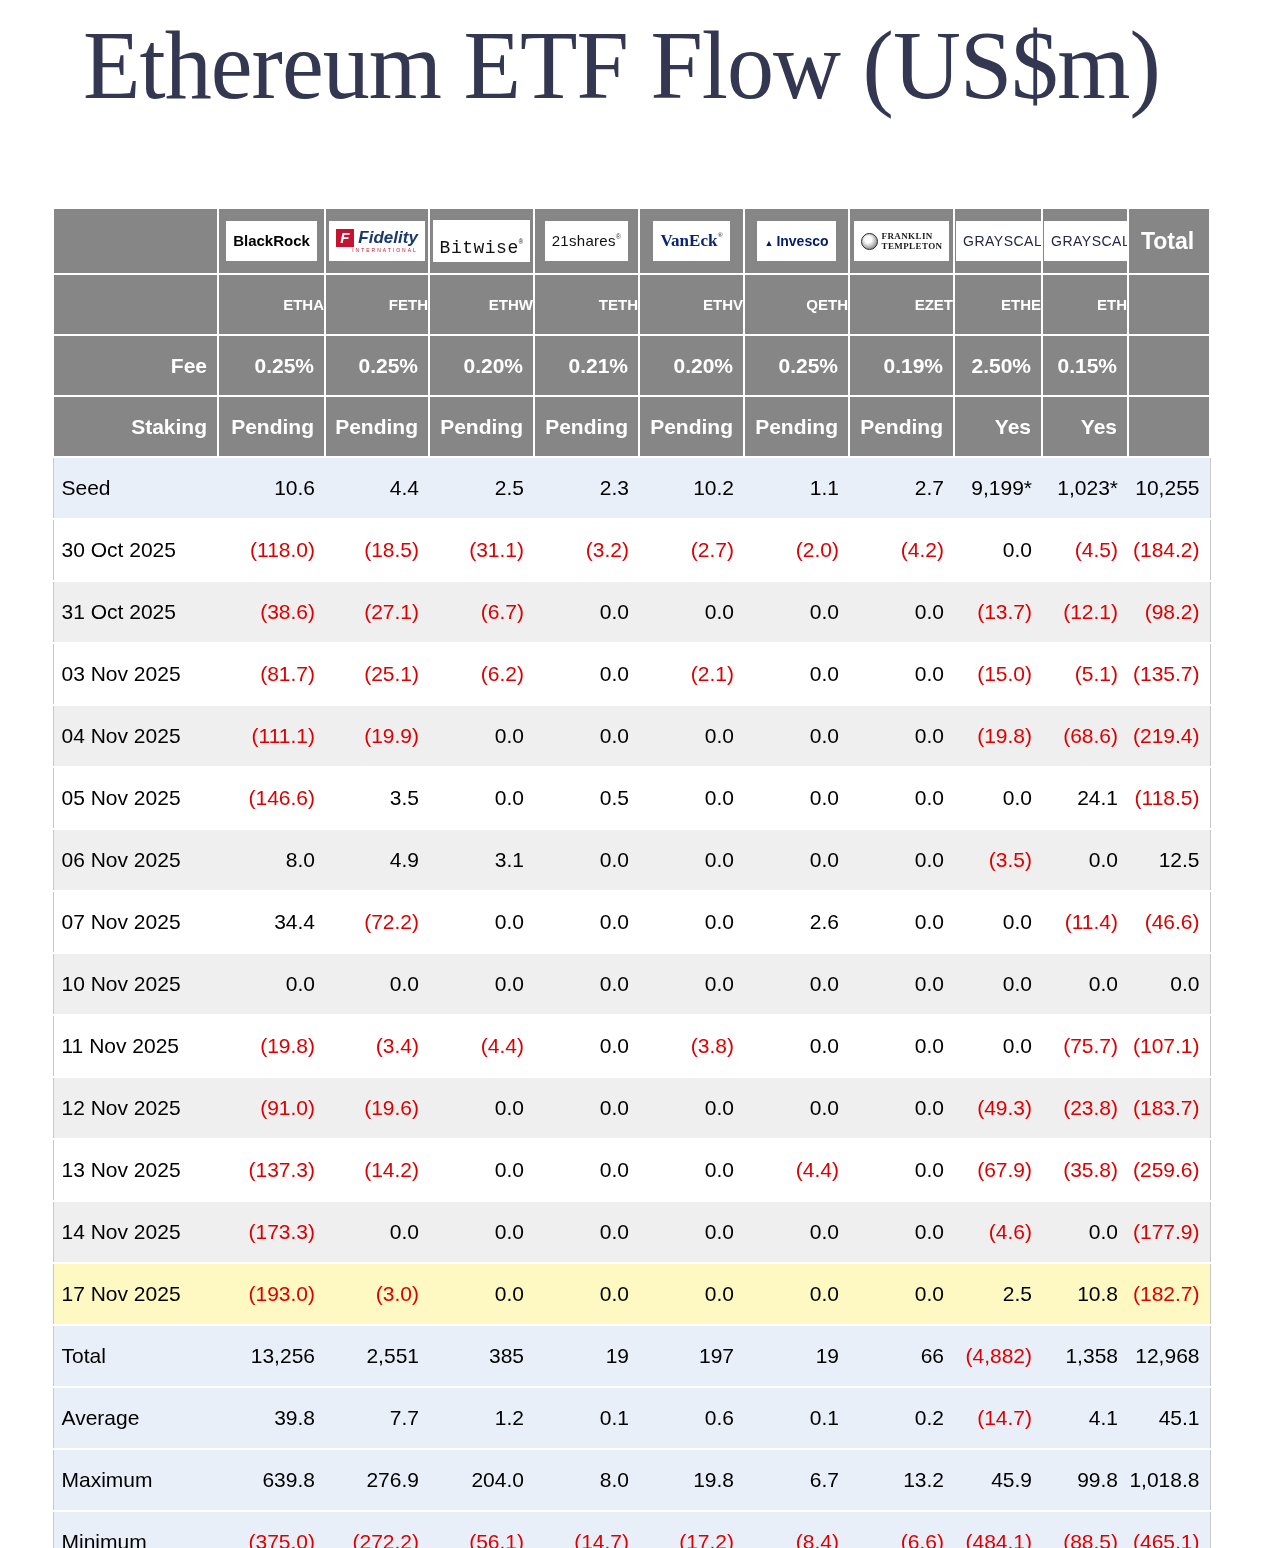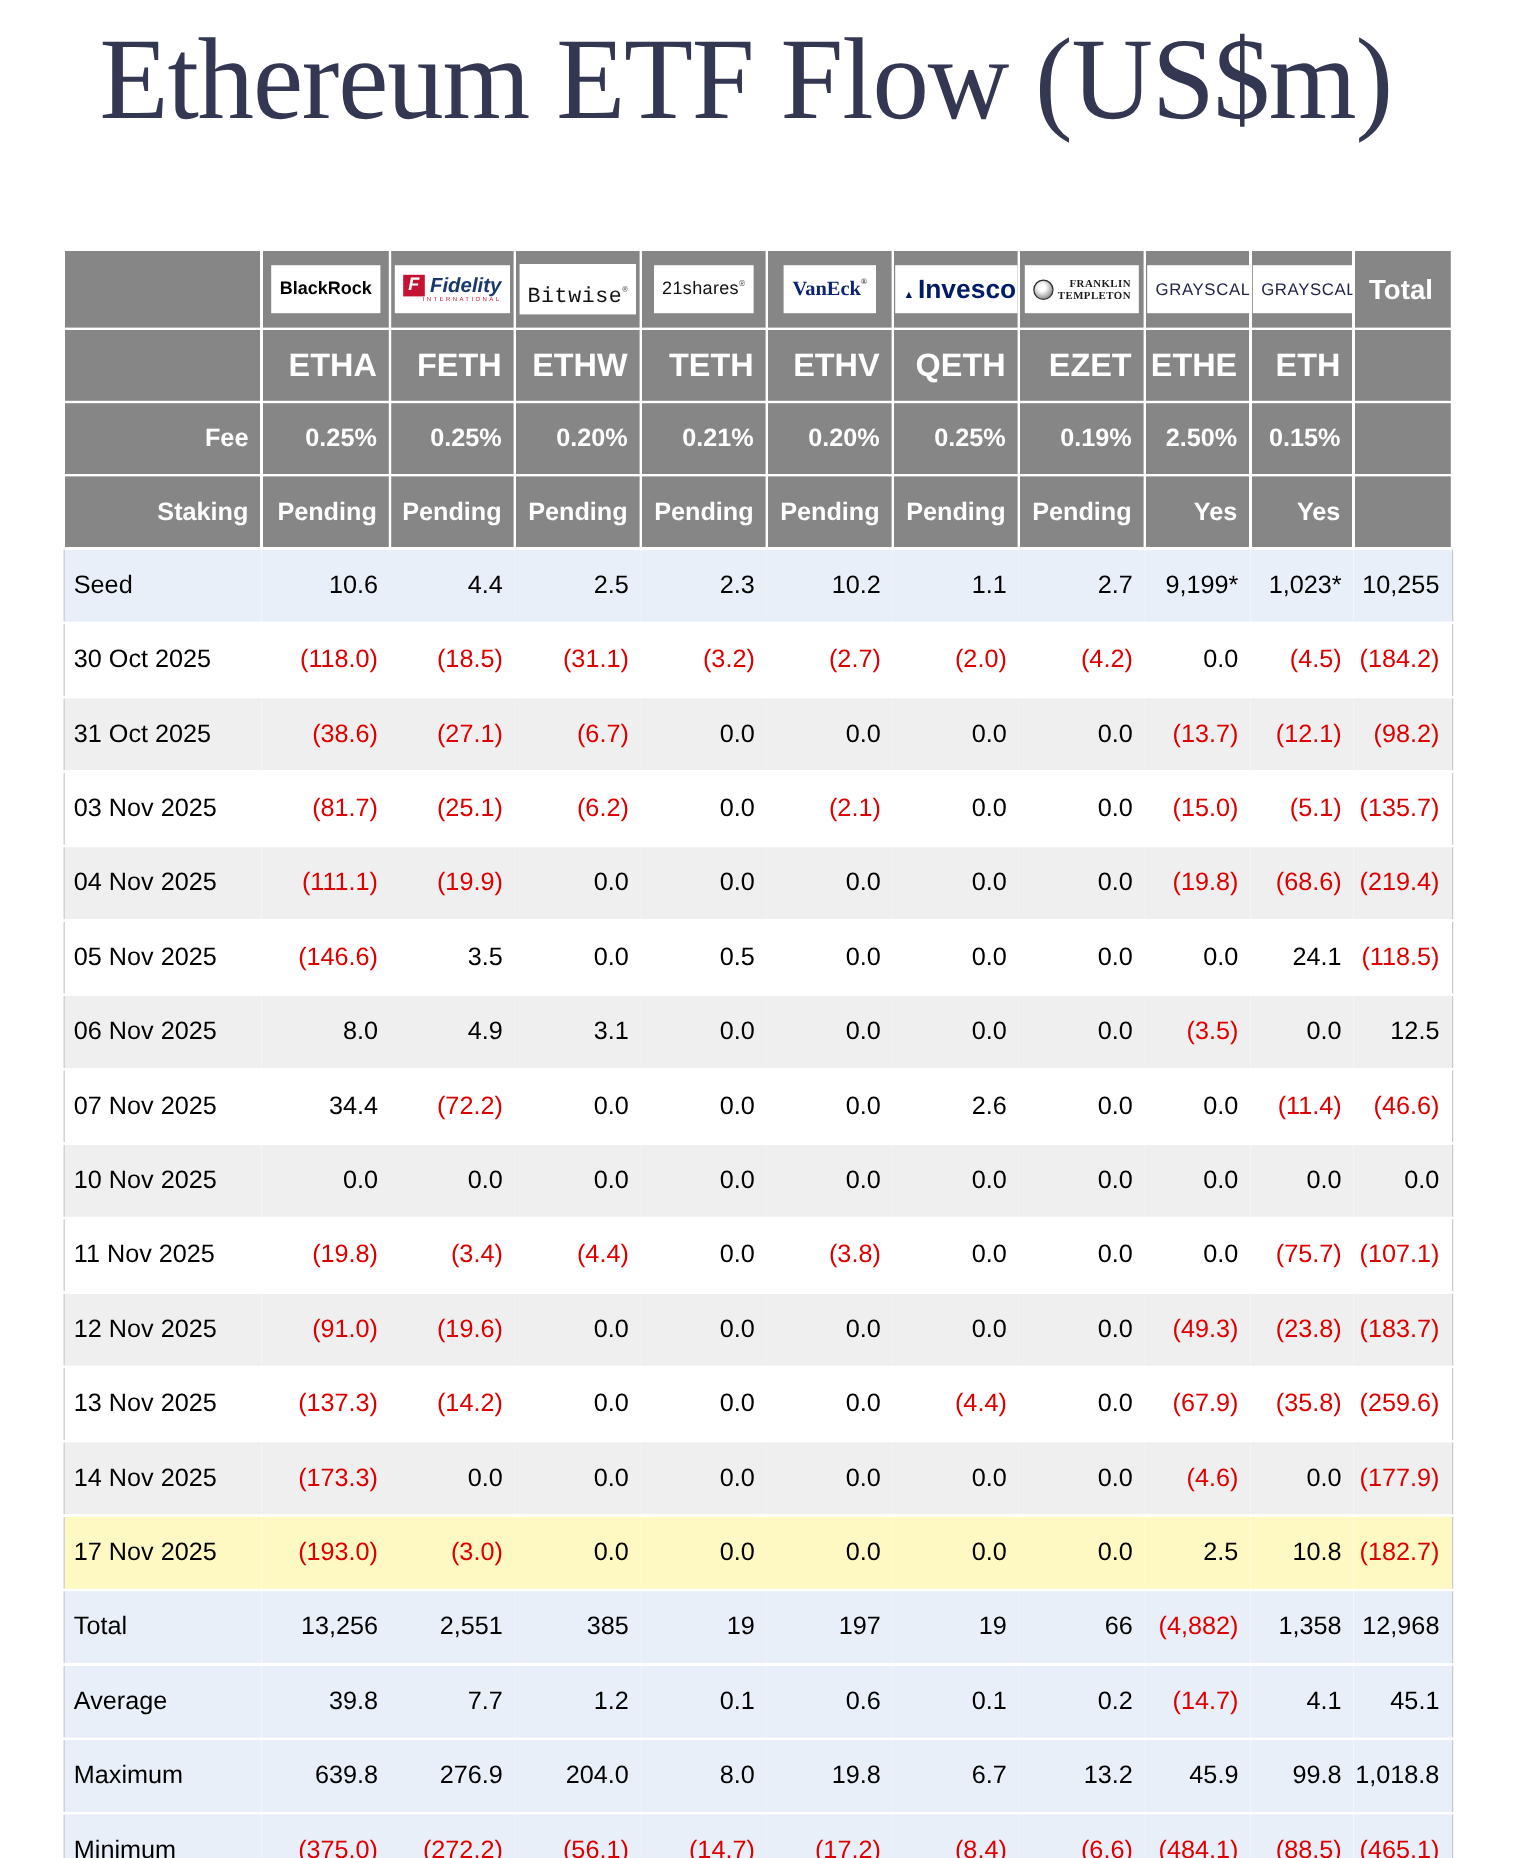"Invesco" .lg-invesco { font-size: 22px -> 14px }
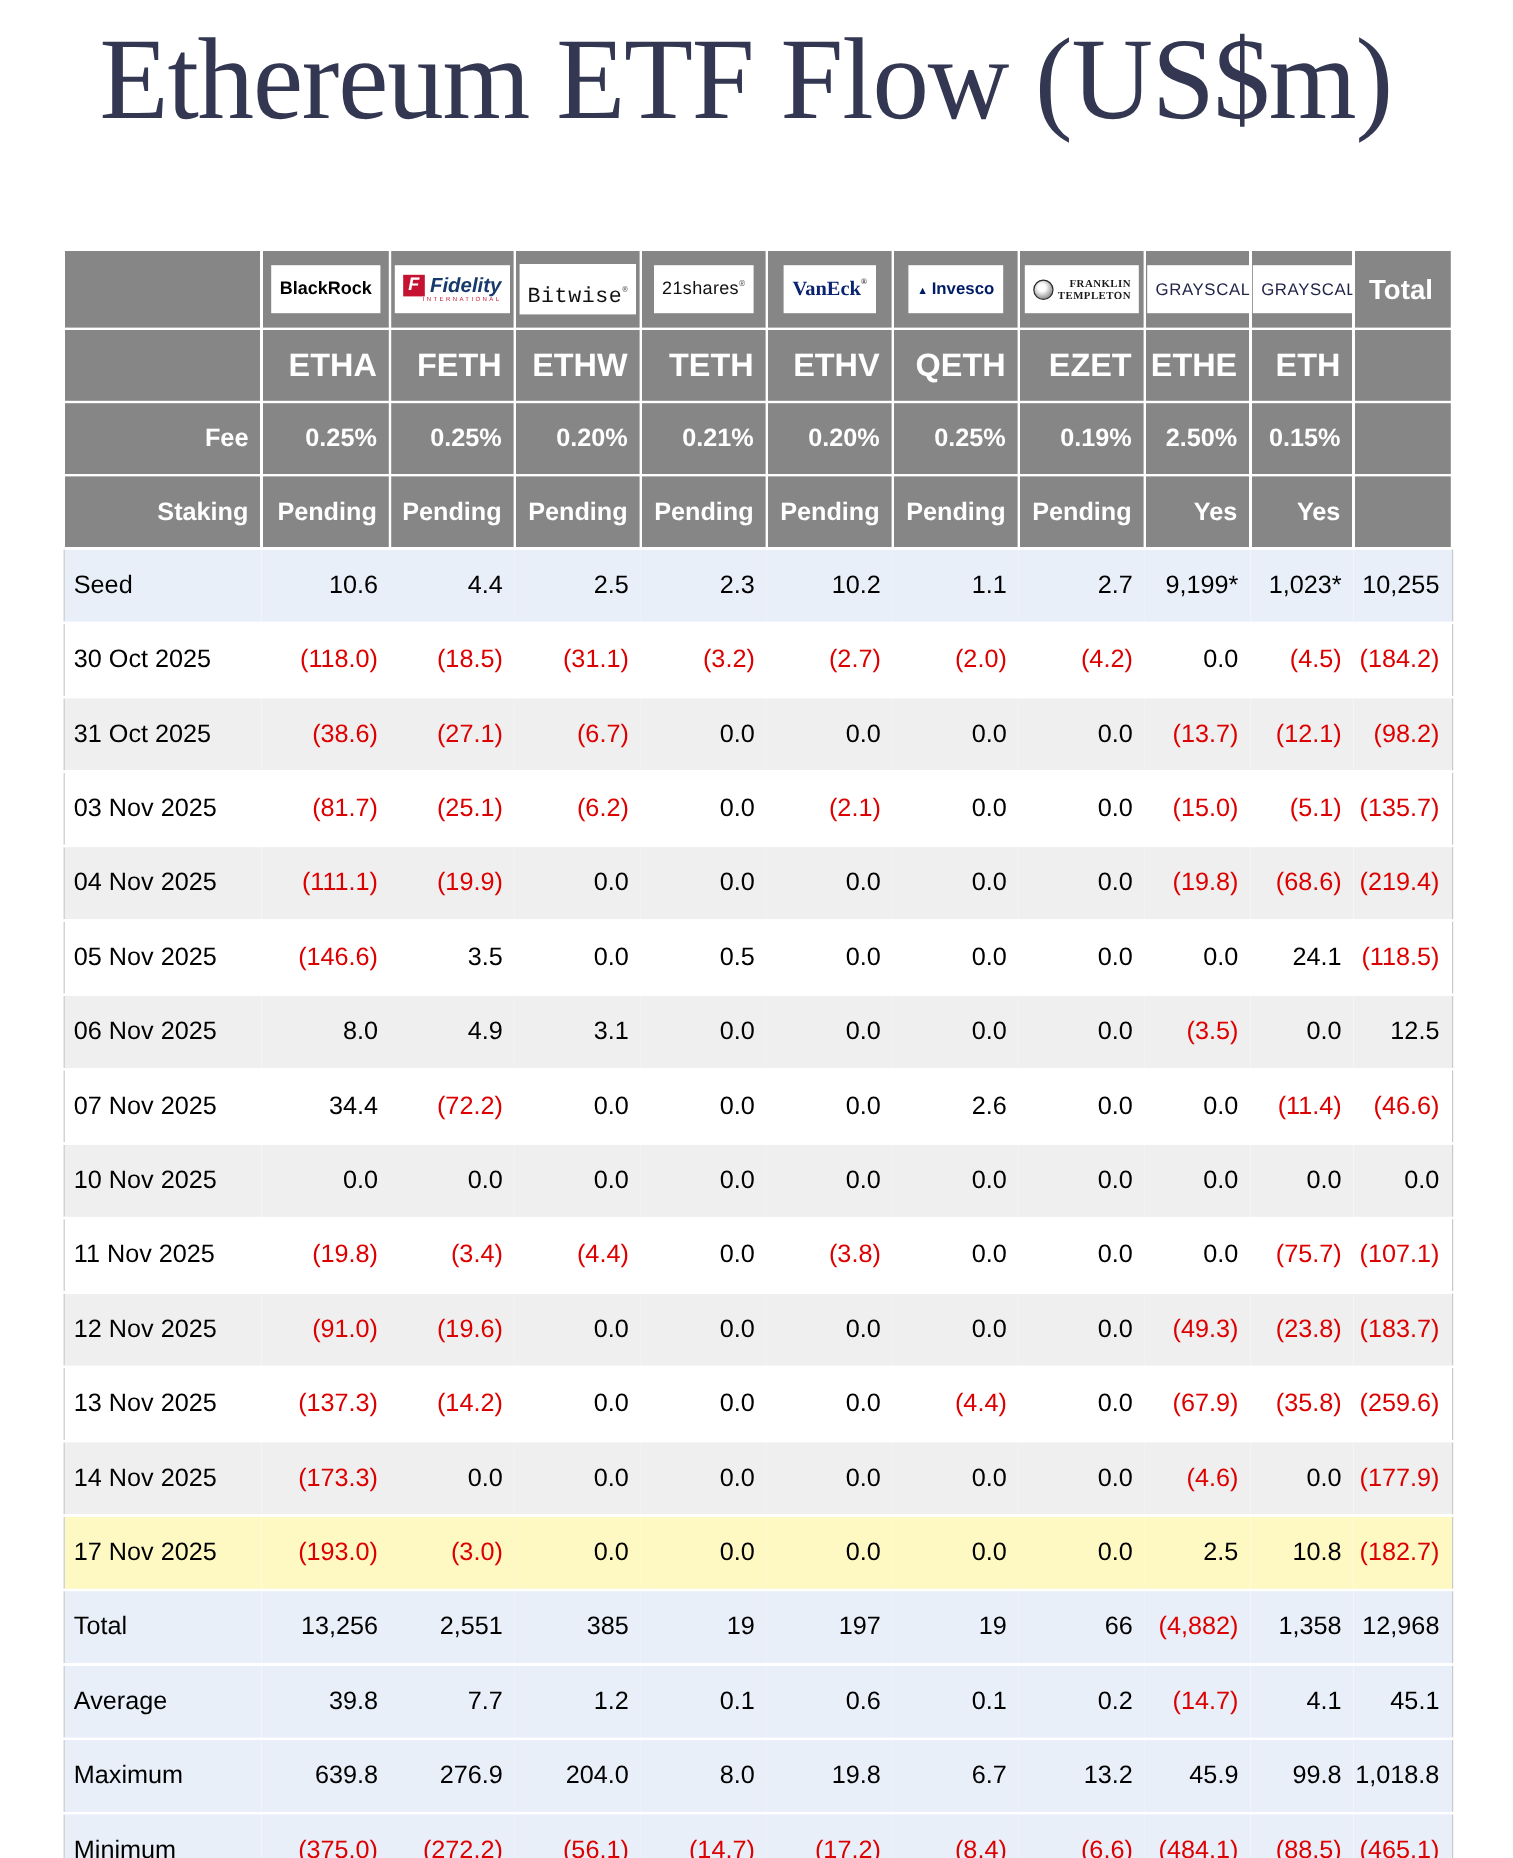"FRANKLIN" .fr-lines { align-items: flex-end -> flex-start }
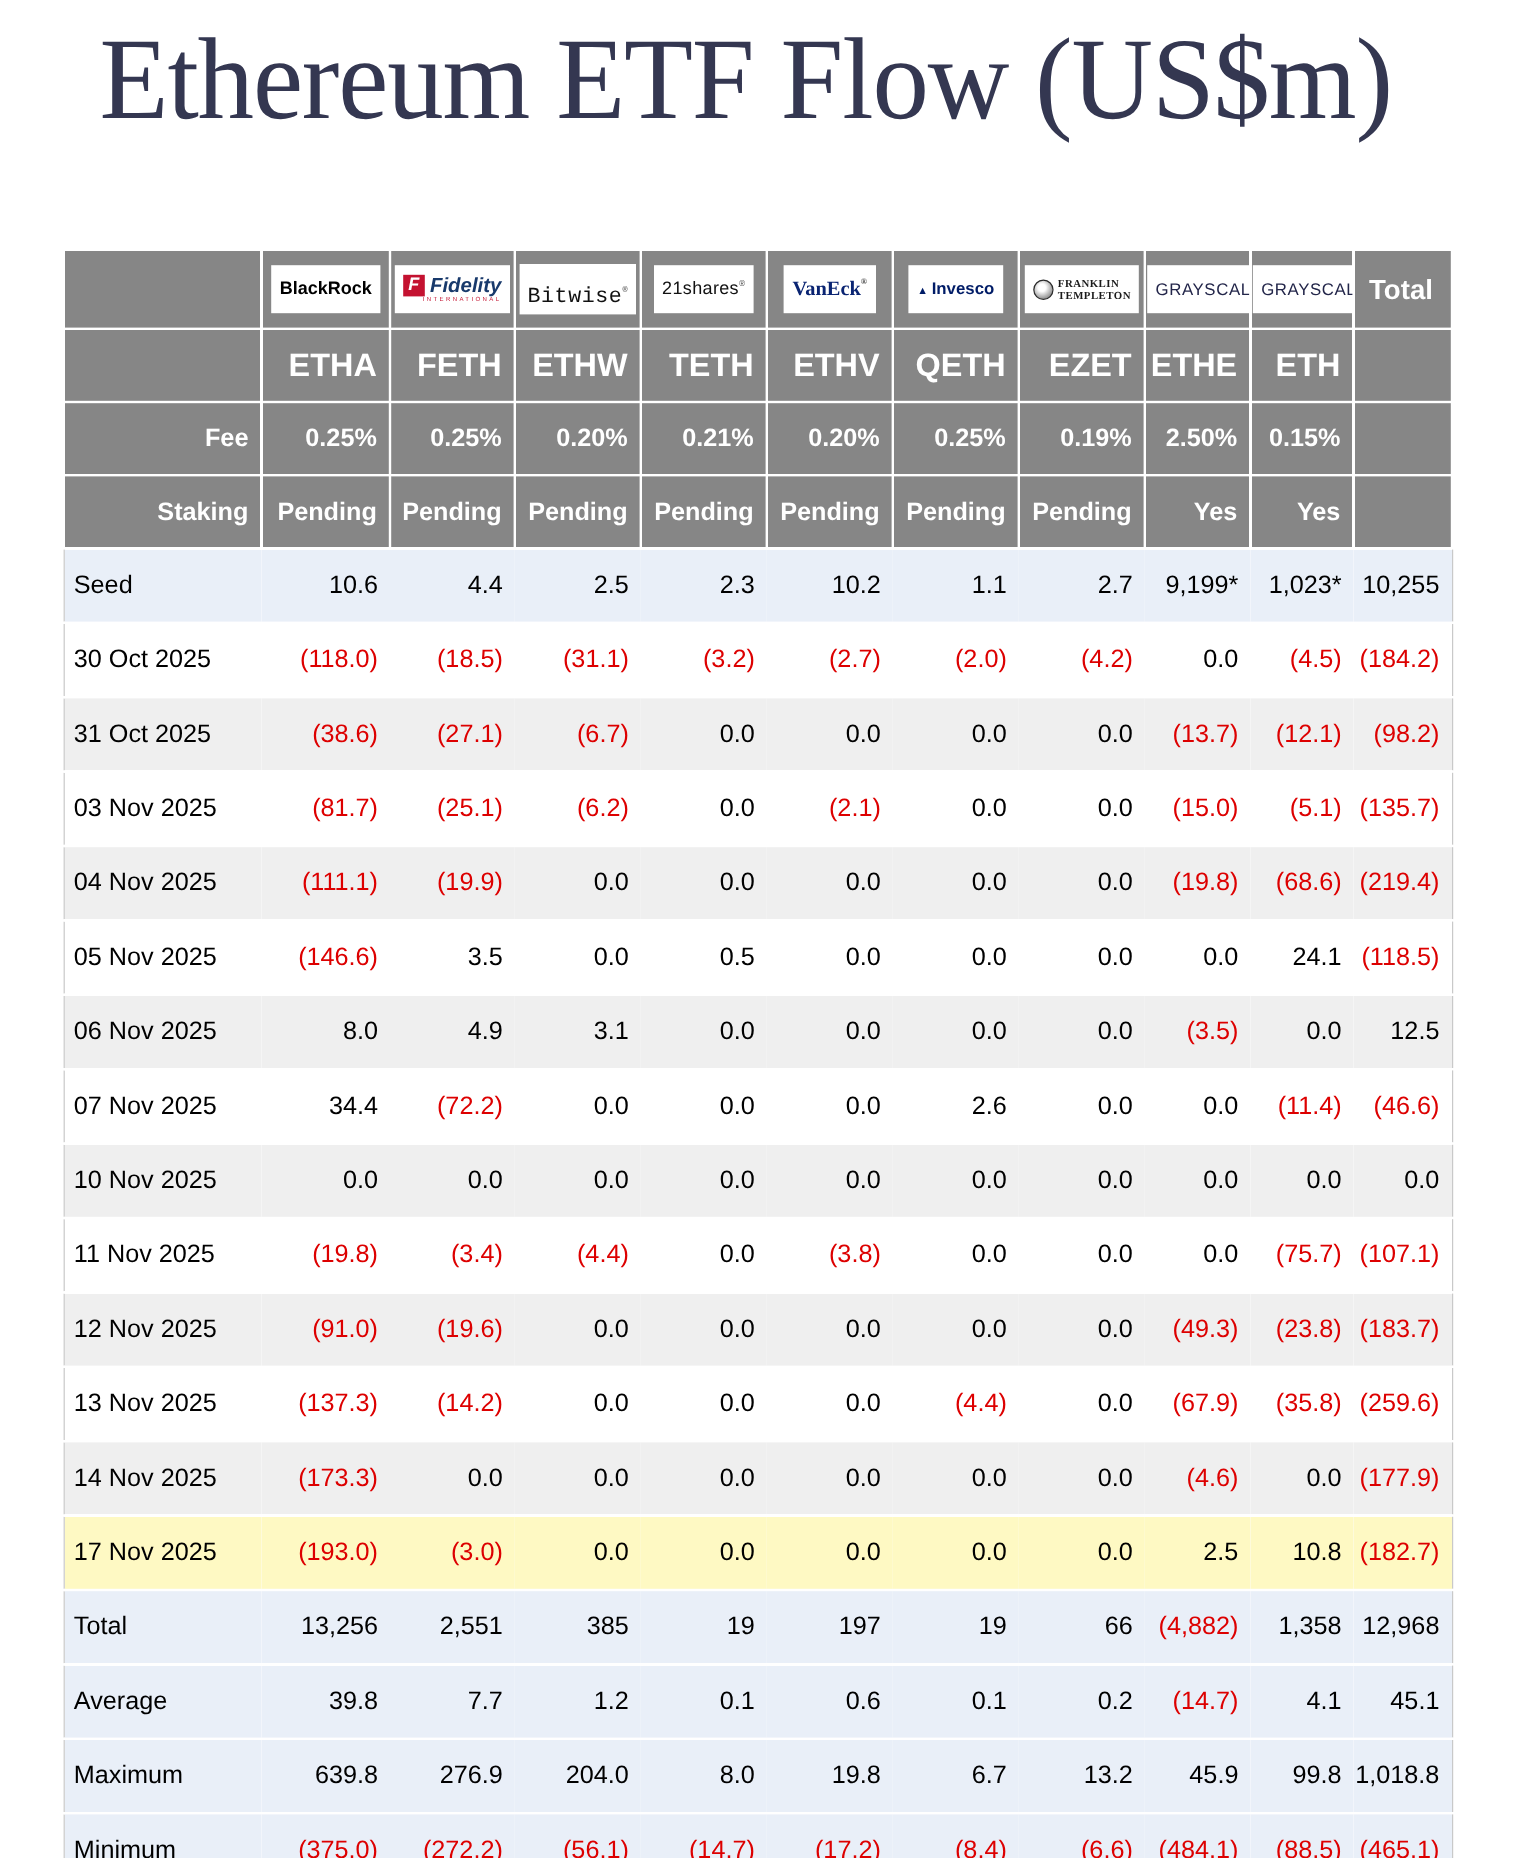"ETHA" tr.ticker-row td { font-size: 27px -> 15px; padding-right: 10px -> 0 }
